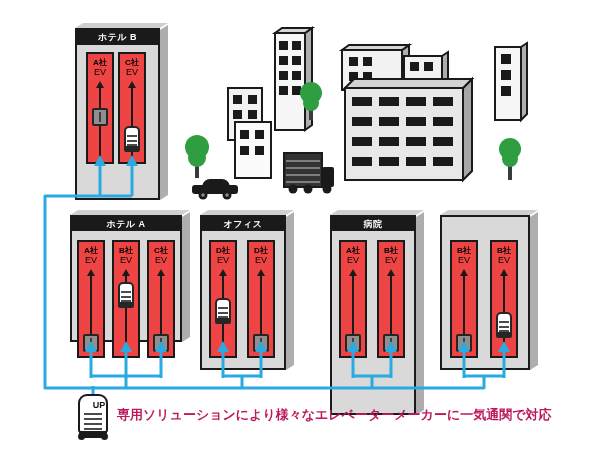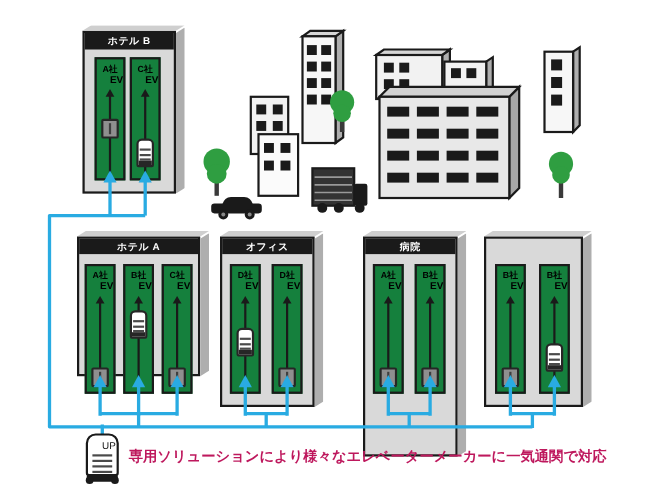"ホテル B" div.bldg { height: 148px -> 172px }
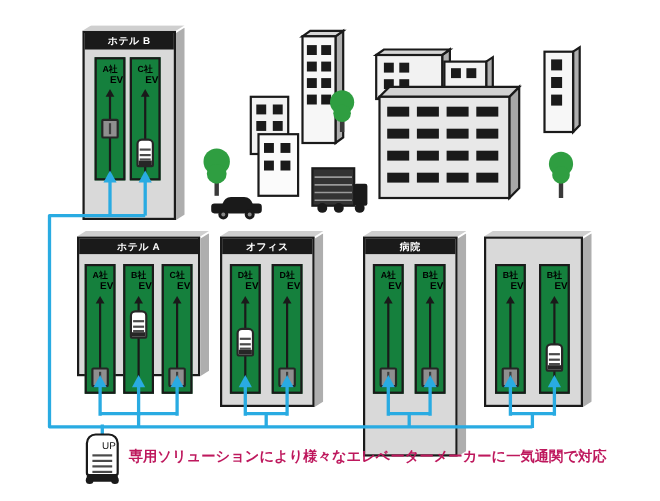"A社" .shaft { background: #15803d -> #ef4444 }
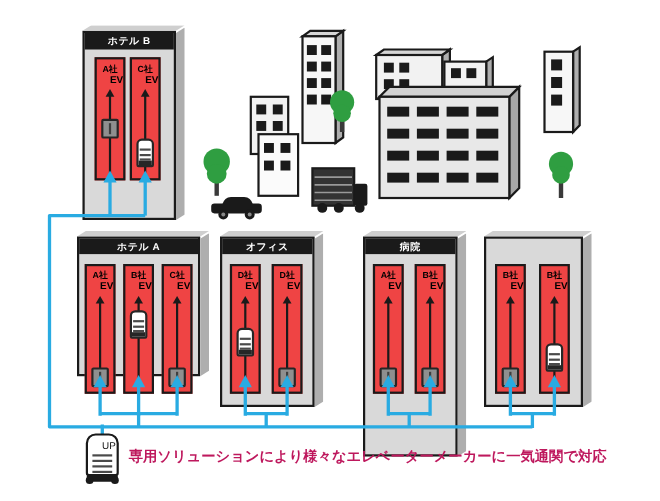"EV" .ev { font-weight: 700 -> 400; text-align: right -> none }
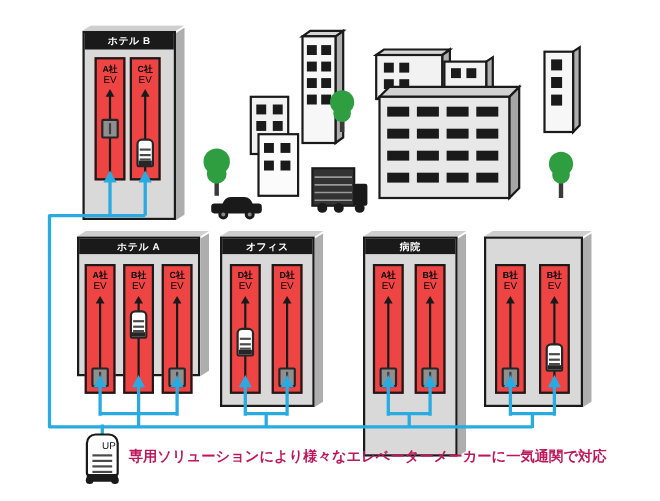"UP" .robot-up .label { font-weight: 400 -> 700 }
